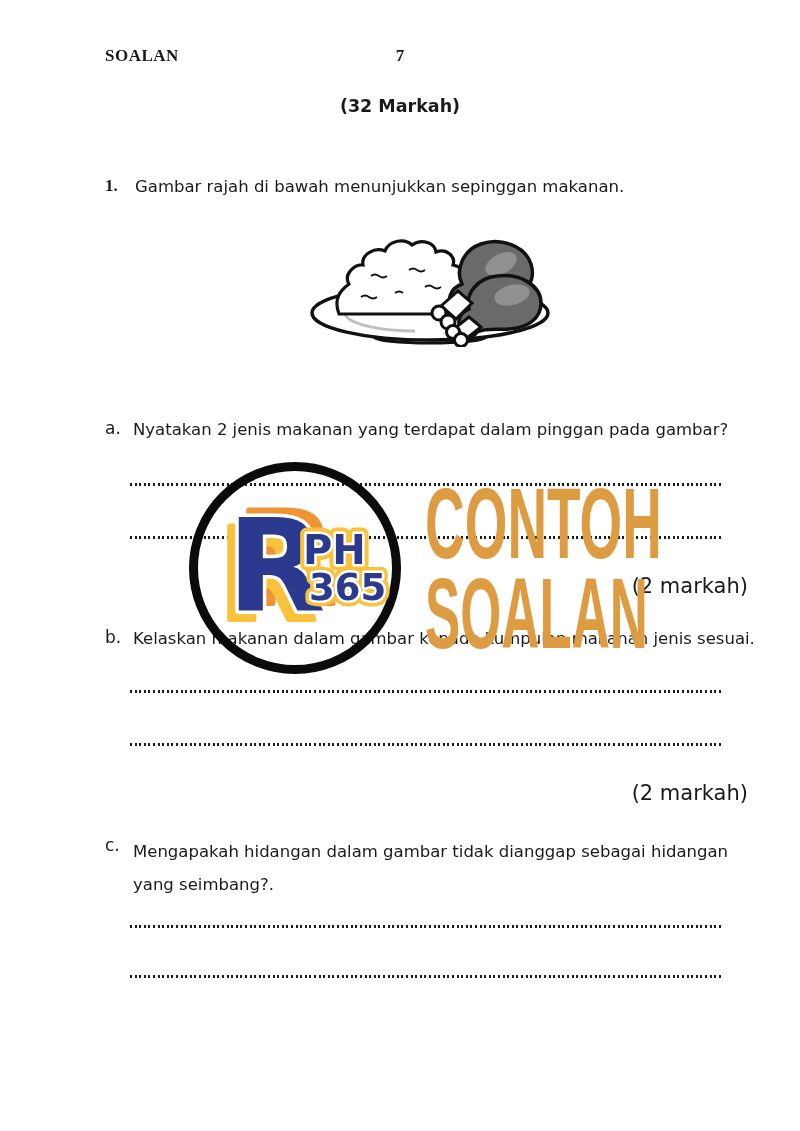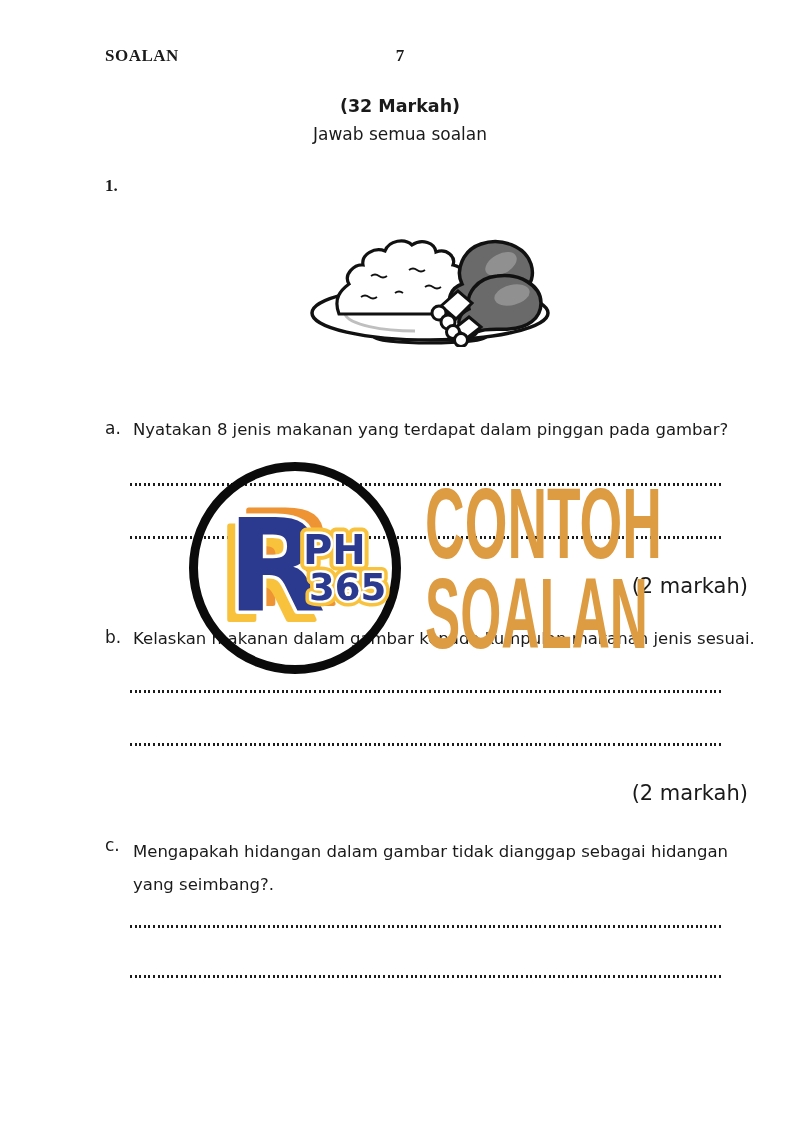"Jawab semua soalan" div.abs { html: <div>Jawab semua soalan</div> -> none }
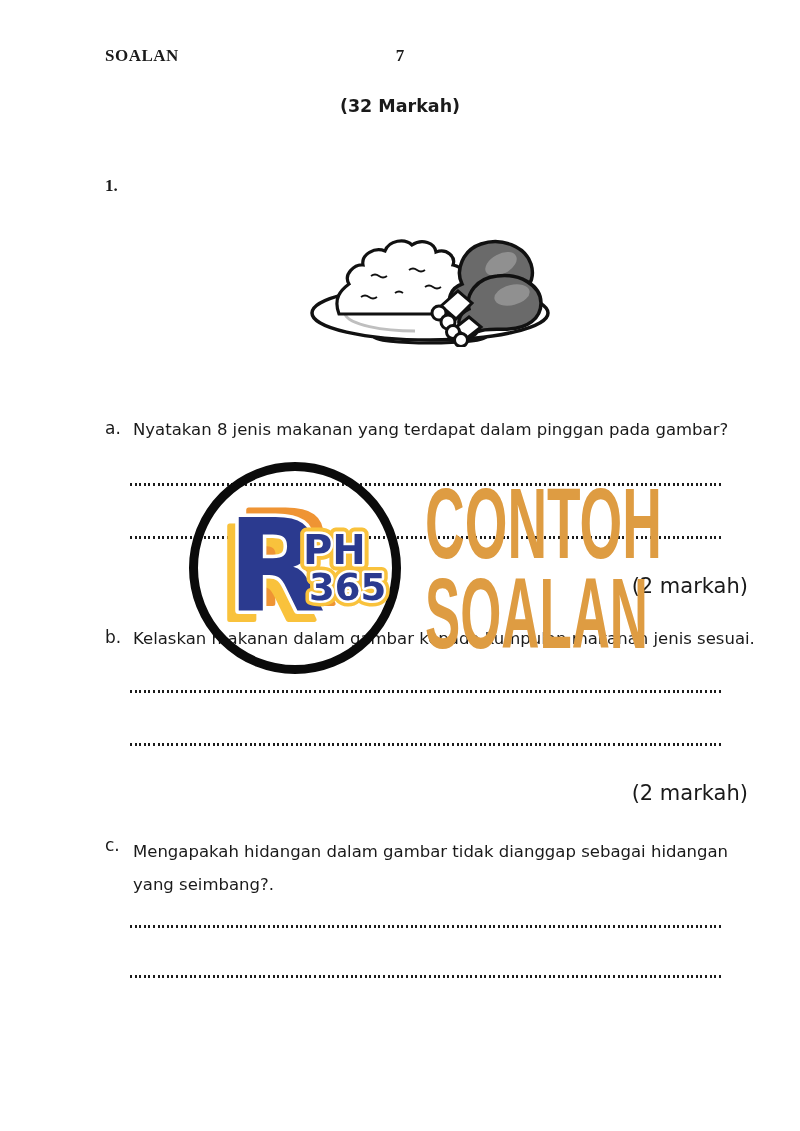"Gambar rajah di bawah menunjukkan" span.qtext { html: none -> <span>Gambar rajah di bawah menunjukkan sepinggan makanan.</span> }
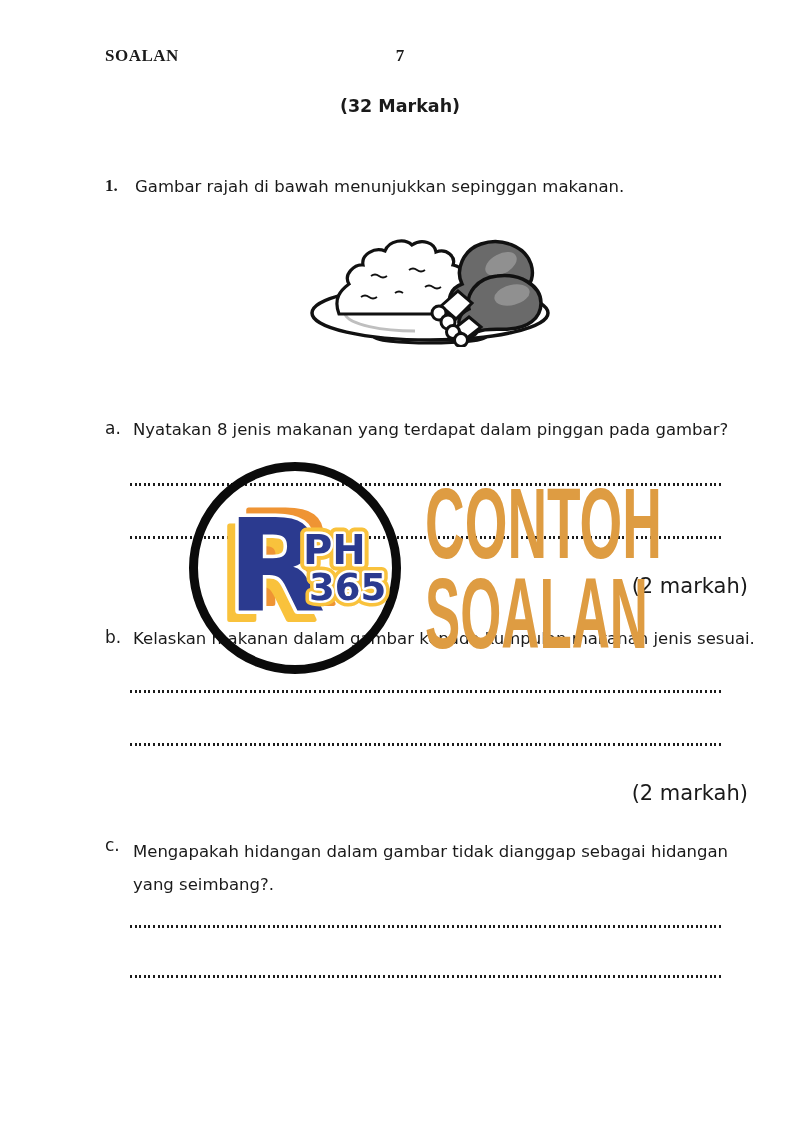"Nyatakan 8 jenis makanan yang" span.qtext { text: 8 -> 2 }
